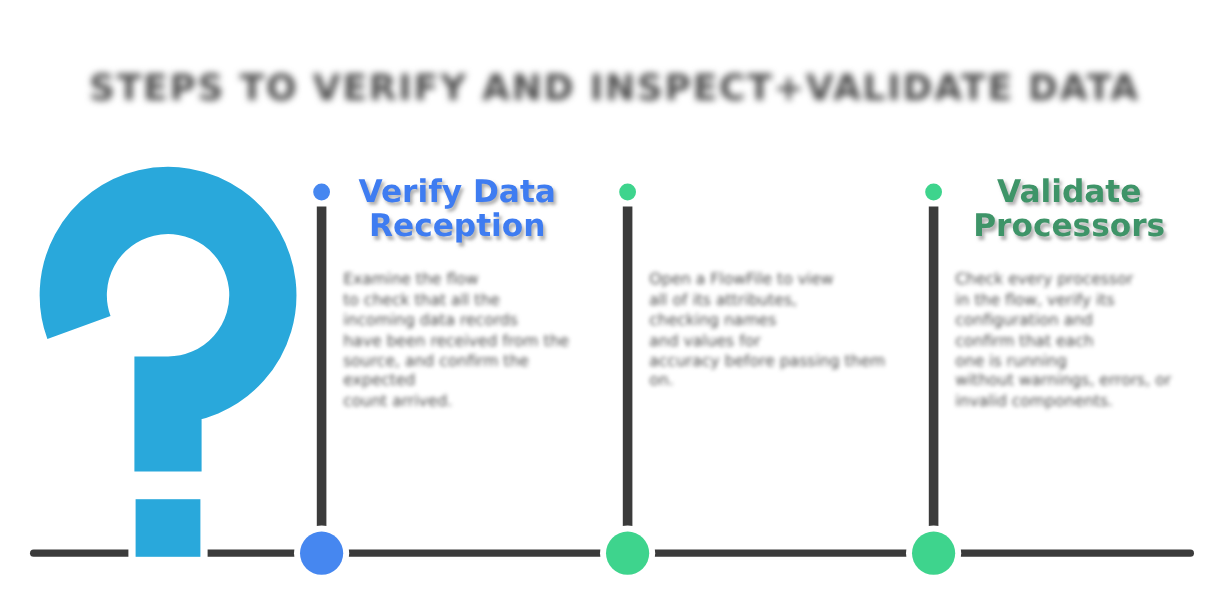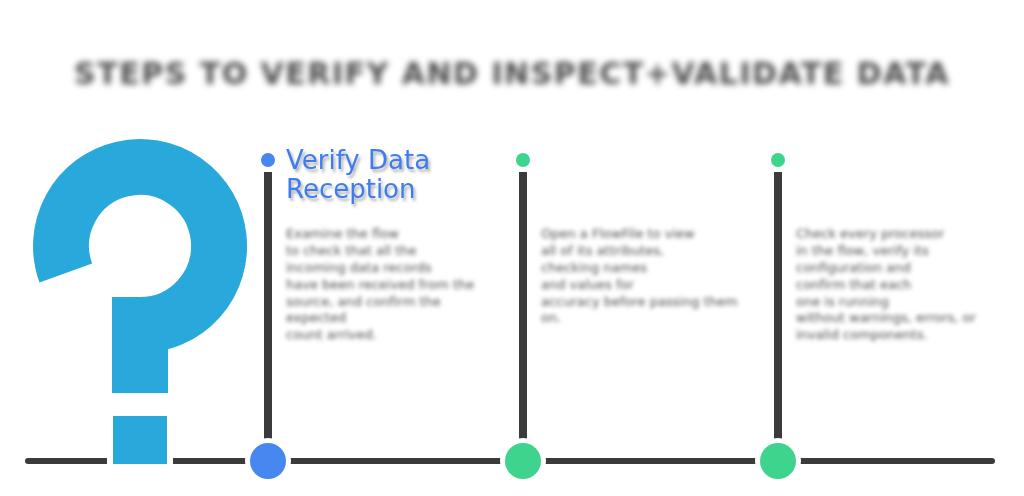"Verify Data Reception" .col-heading { font-weight: normal -> bold; text-align: none -> center }
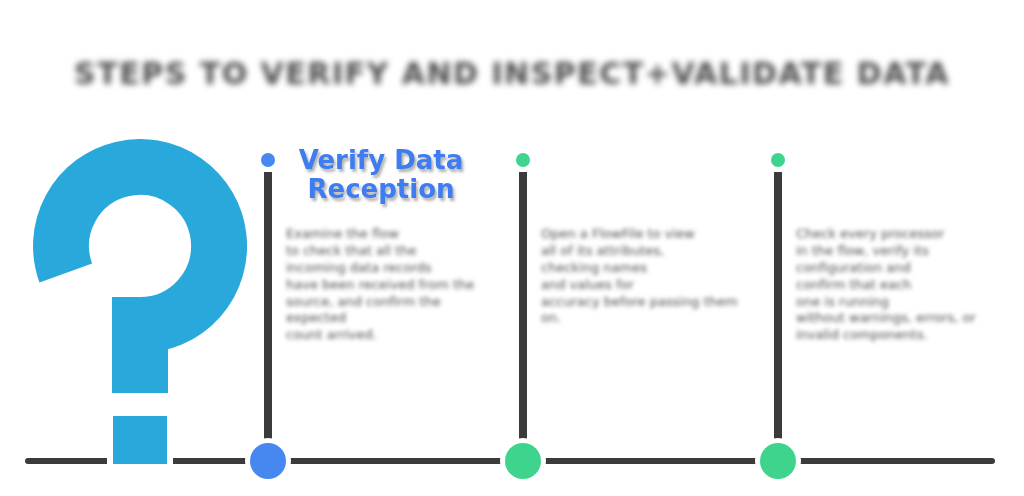"Validate Processors" h2.col-heading { html: none -> <h2>Validate Processors</h2> }
